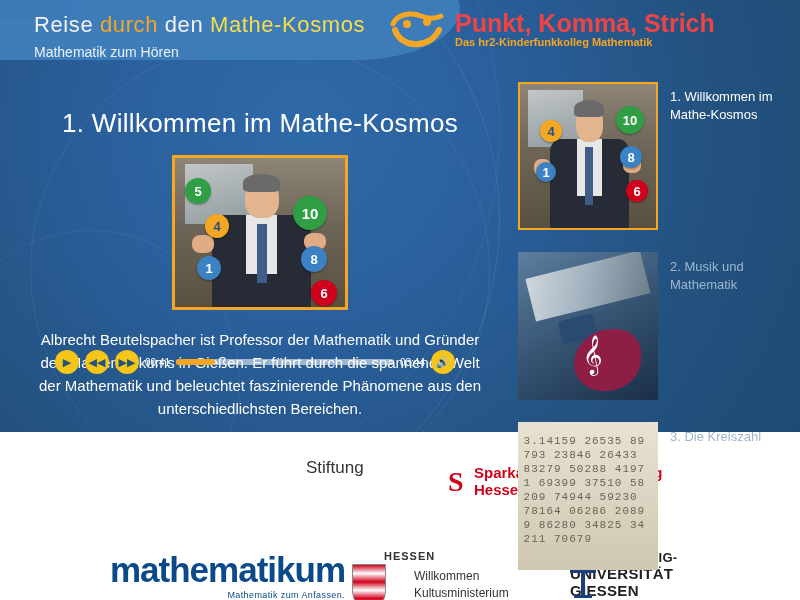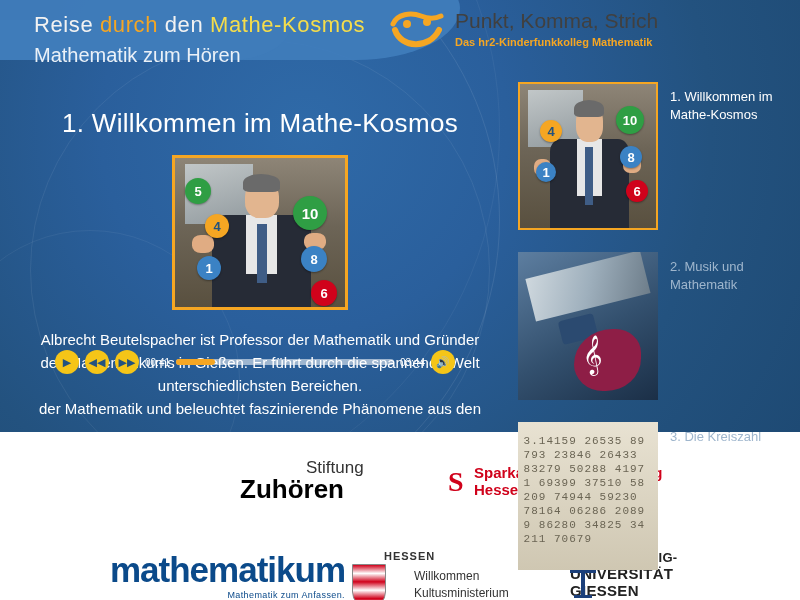"Punkt, Komma, Strich" .logo-text { color: #404040 -> #ef4444; font-size: 21px -> 25px; font-weight: normal -> bold }
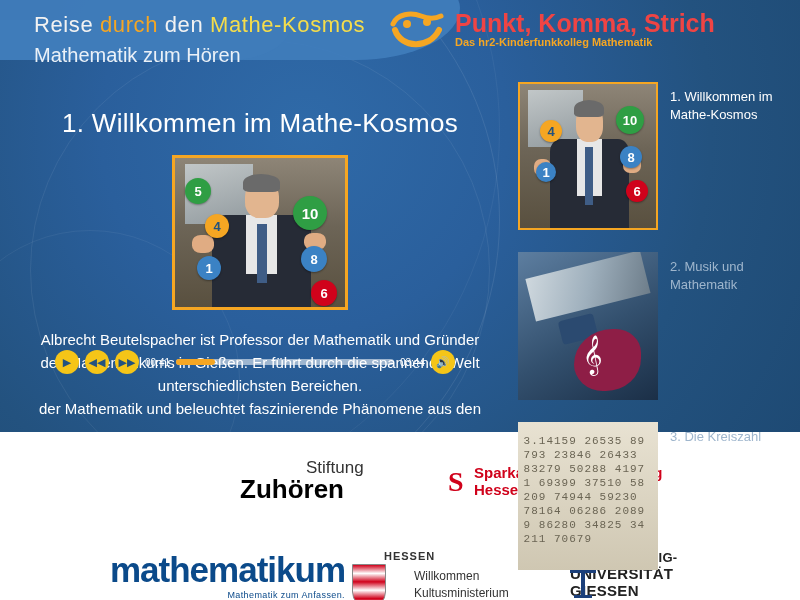"Mathematik zum Hören" .brand-sub { font-size: 20px -> 14px }
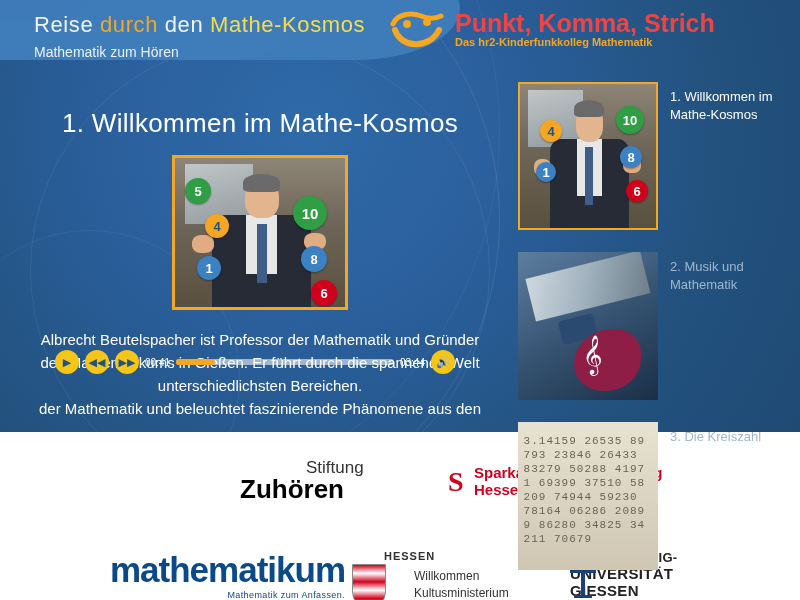"unterschiedlichsten Bereichen." div { order: before "der Mathematik und beleuchtet" -> after "der Mathematik und beleuchtet" }
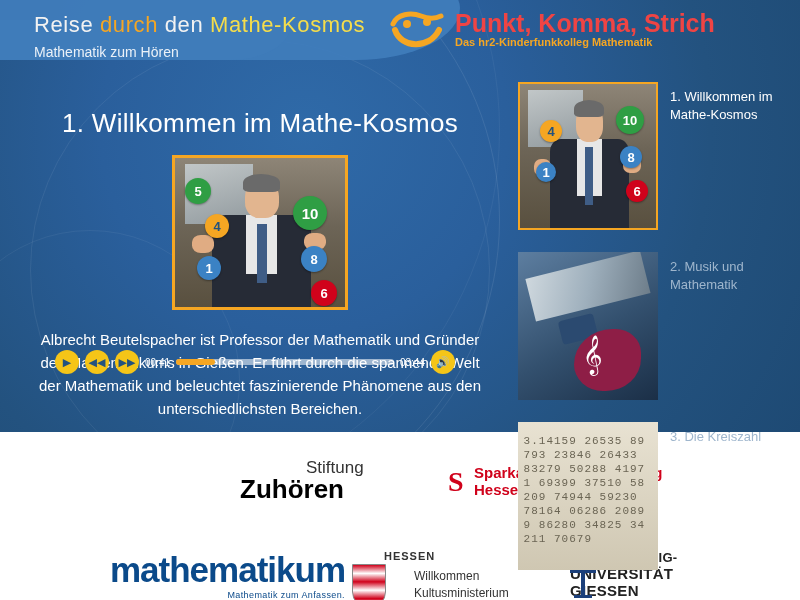"Zuhören" div.zh { html: <div> <span>Zuhören</span> </div> -> none }
